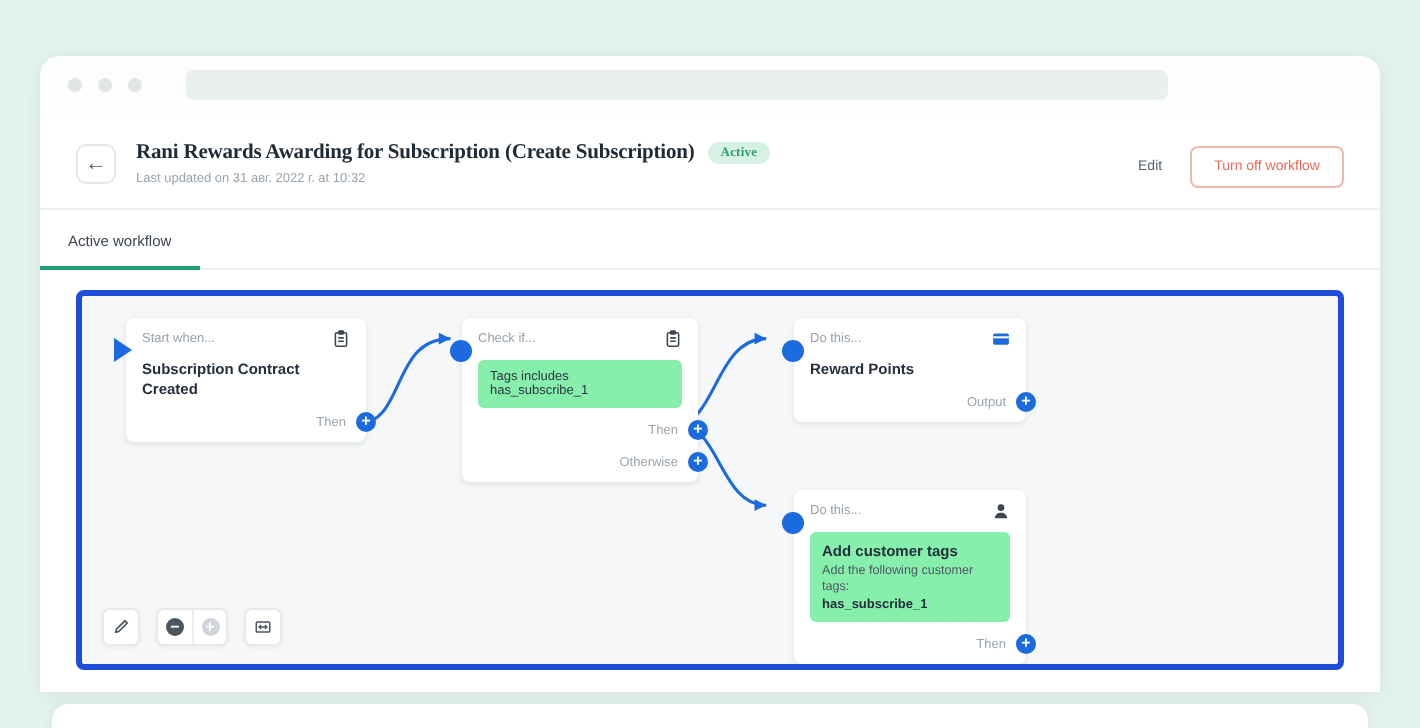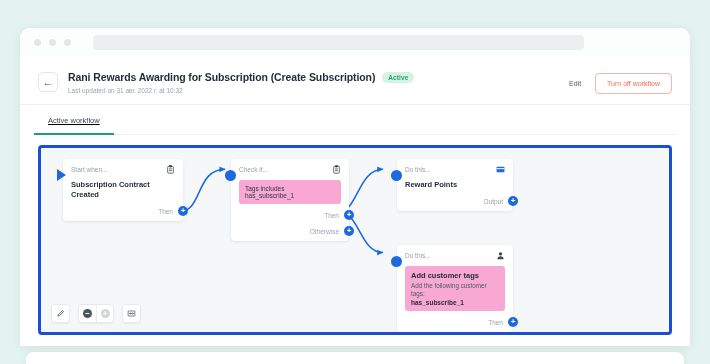"Rani Rewards Awarding for Subscription" .titlerow { font-family: none -> Liberation Serif, serif }
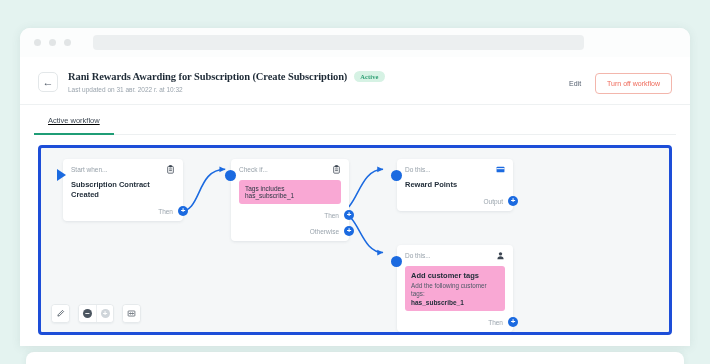"Active workflow" .tabsrow { padding: 0 14px -> 0 0; text-decoration: underline -> none }
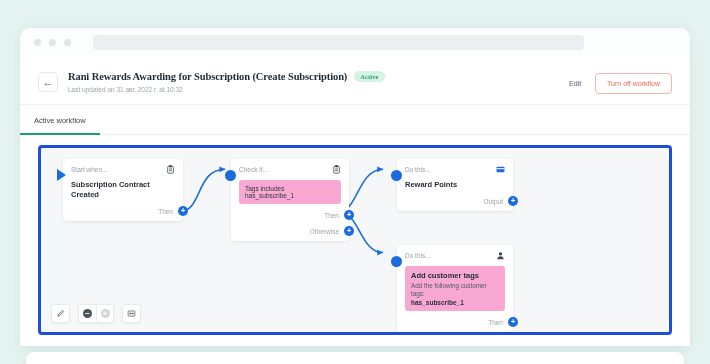"Add customer tags" .node-chip { background: #f9a8d4 -> #86efac }
